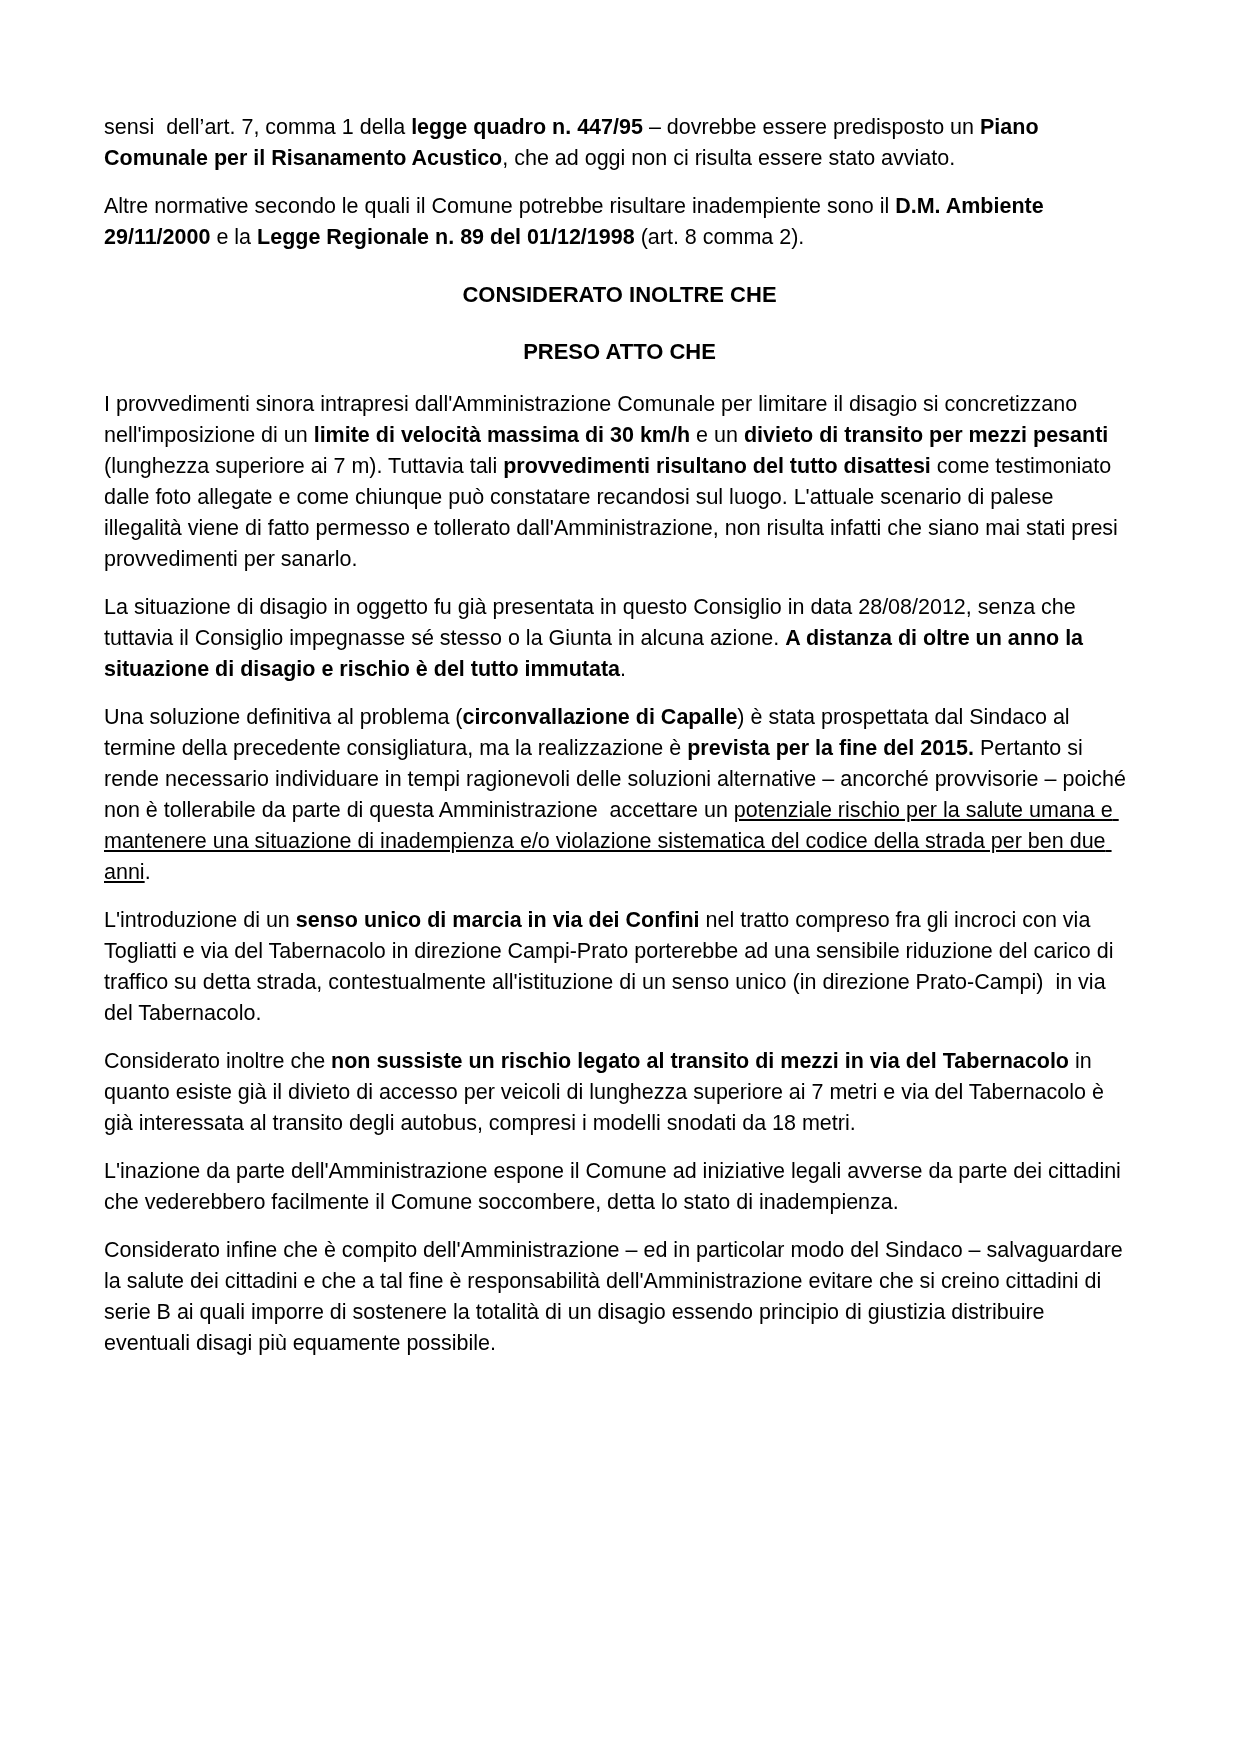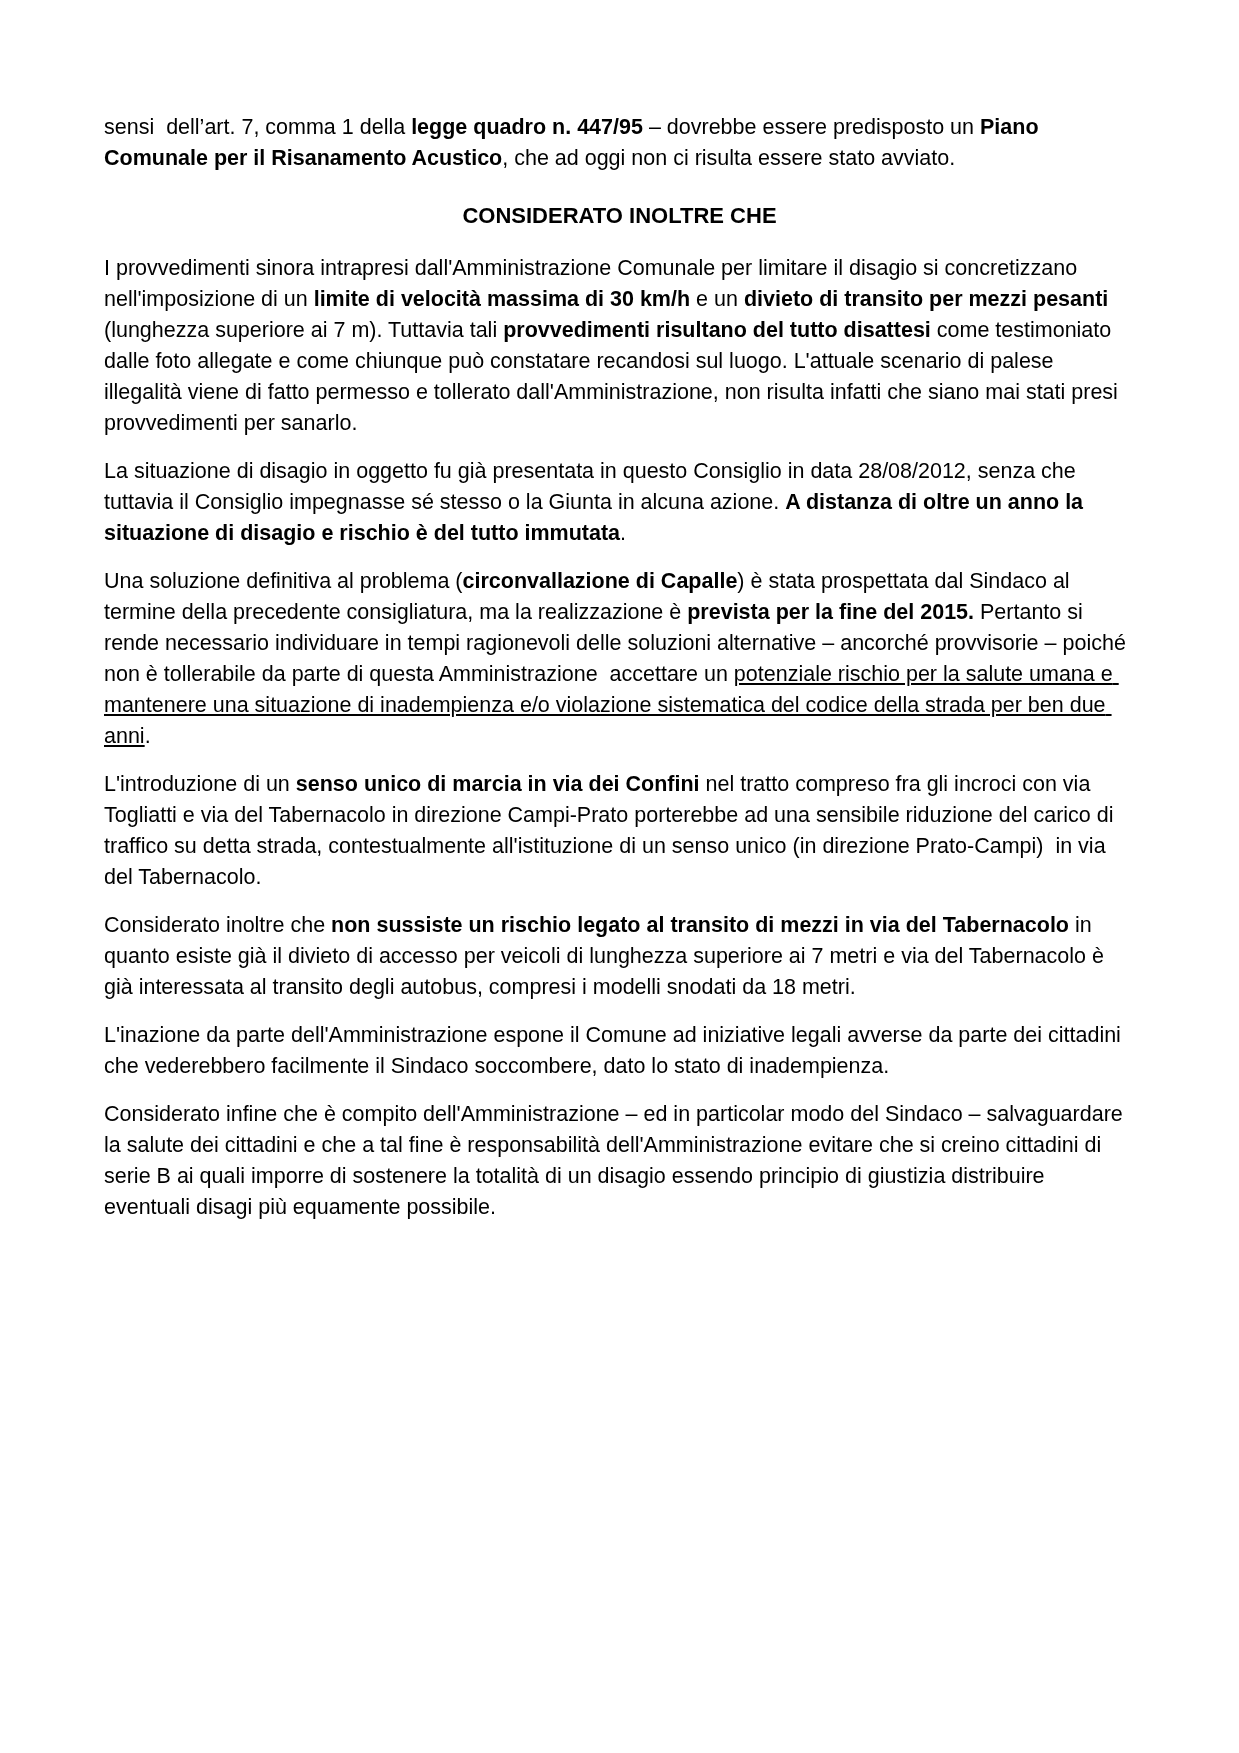"Altre normative secondo le quali" p.para { html: none -> <p><span>Altre normative secondo le quali il Comune potrebbe risultare inadempiente sono il </span><span>D.M. Ambiente 29/11/2000</span><span> e la </span><span>Legge Regionale n. 89 del 01/12/1998</span><span> (art. 8 comma 2).</span></p> }
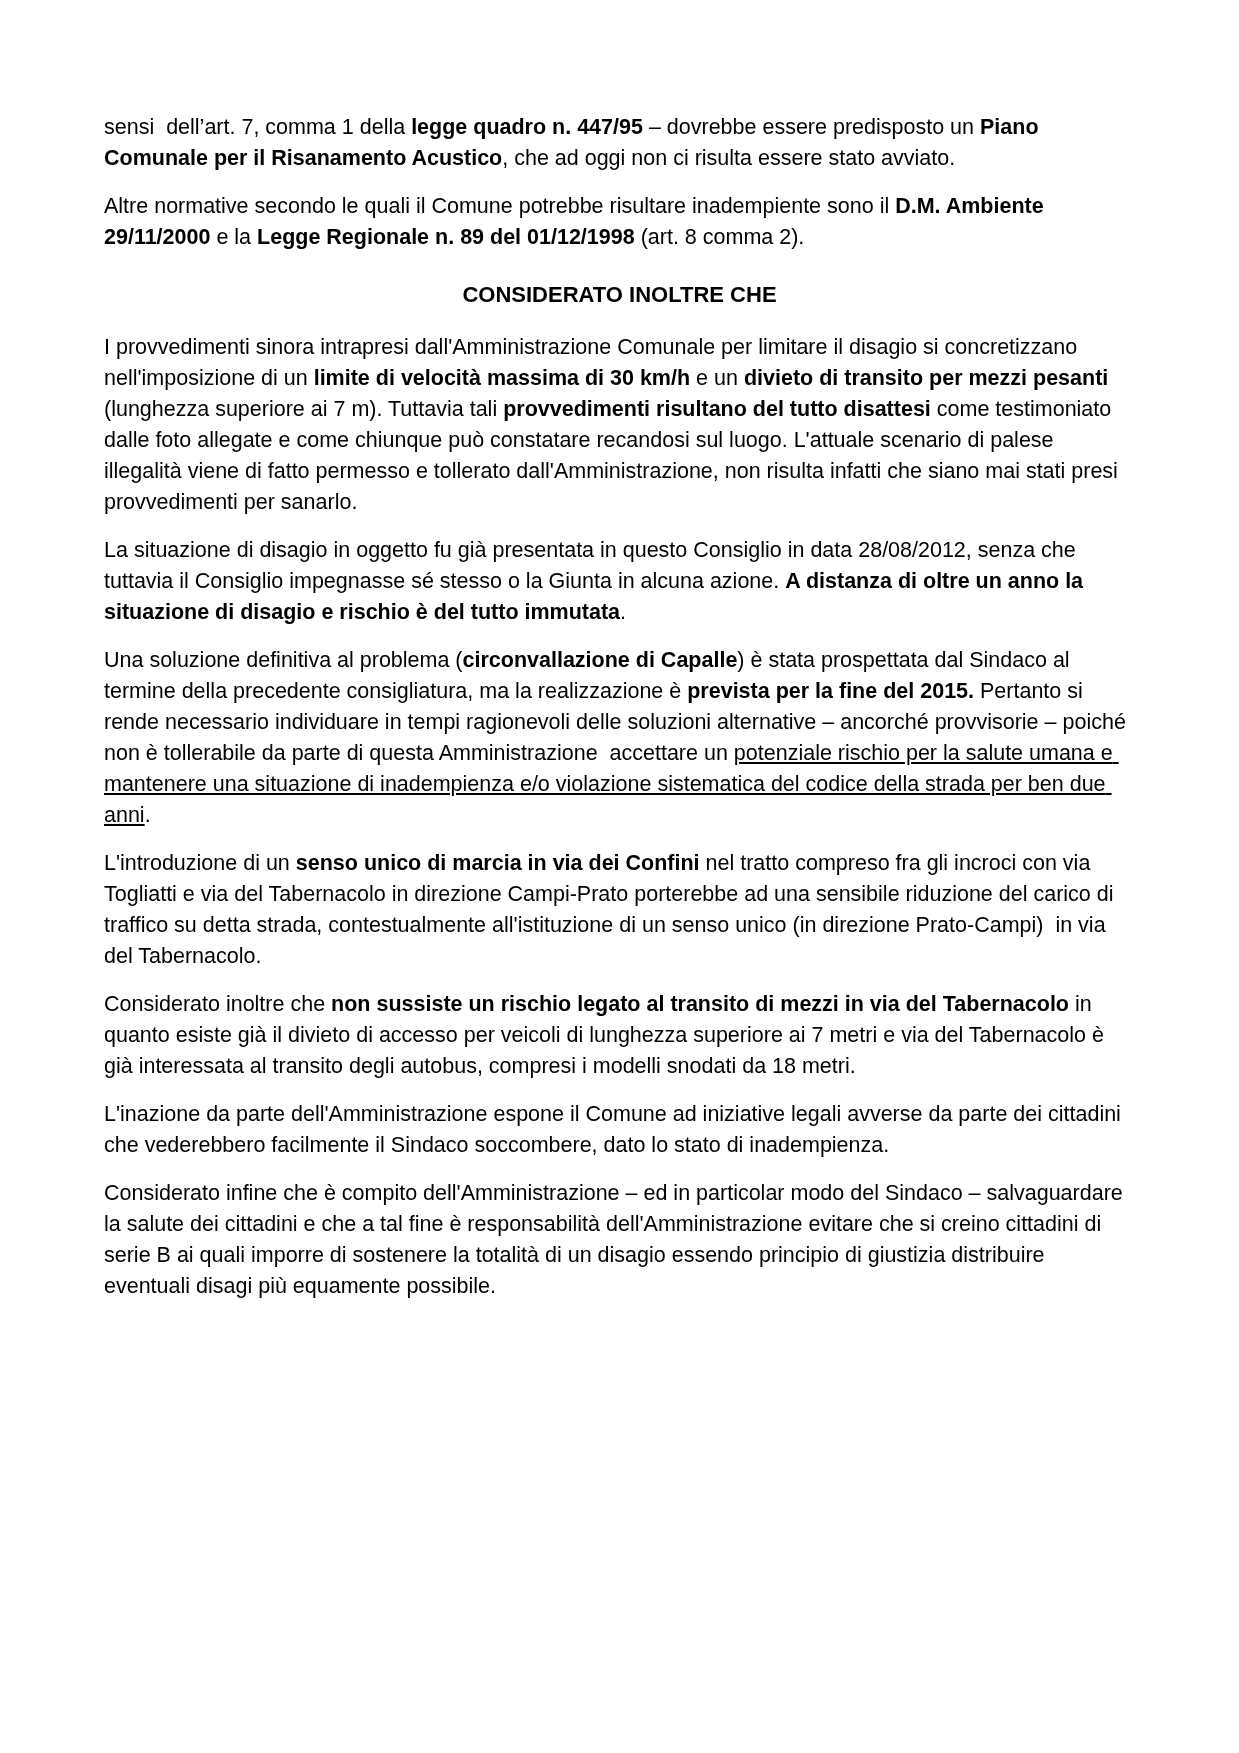"PRESO ATTO CHE" h3.heading { html: none -> <h3><span>PRESO ATTO CHE</span></h3> }
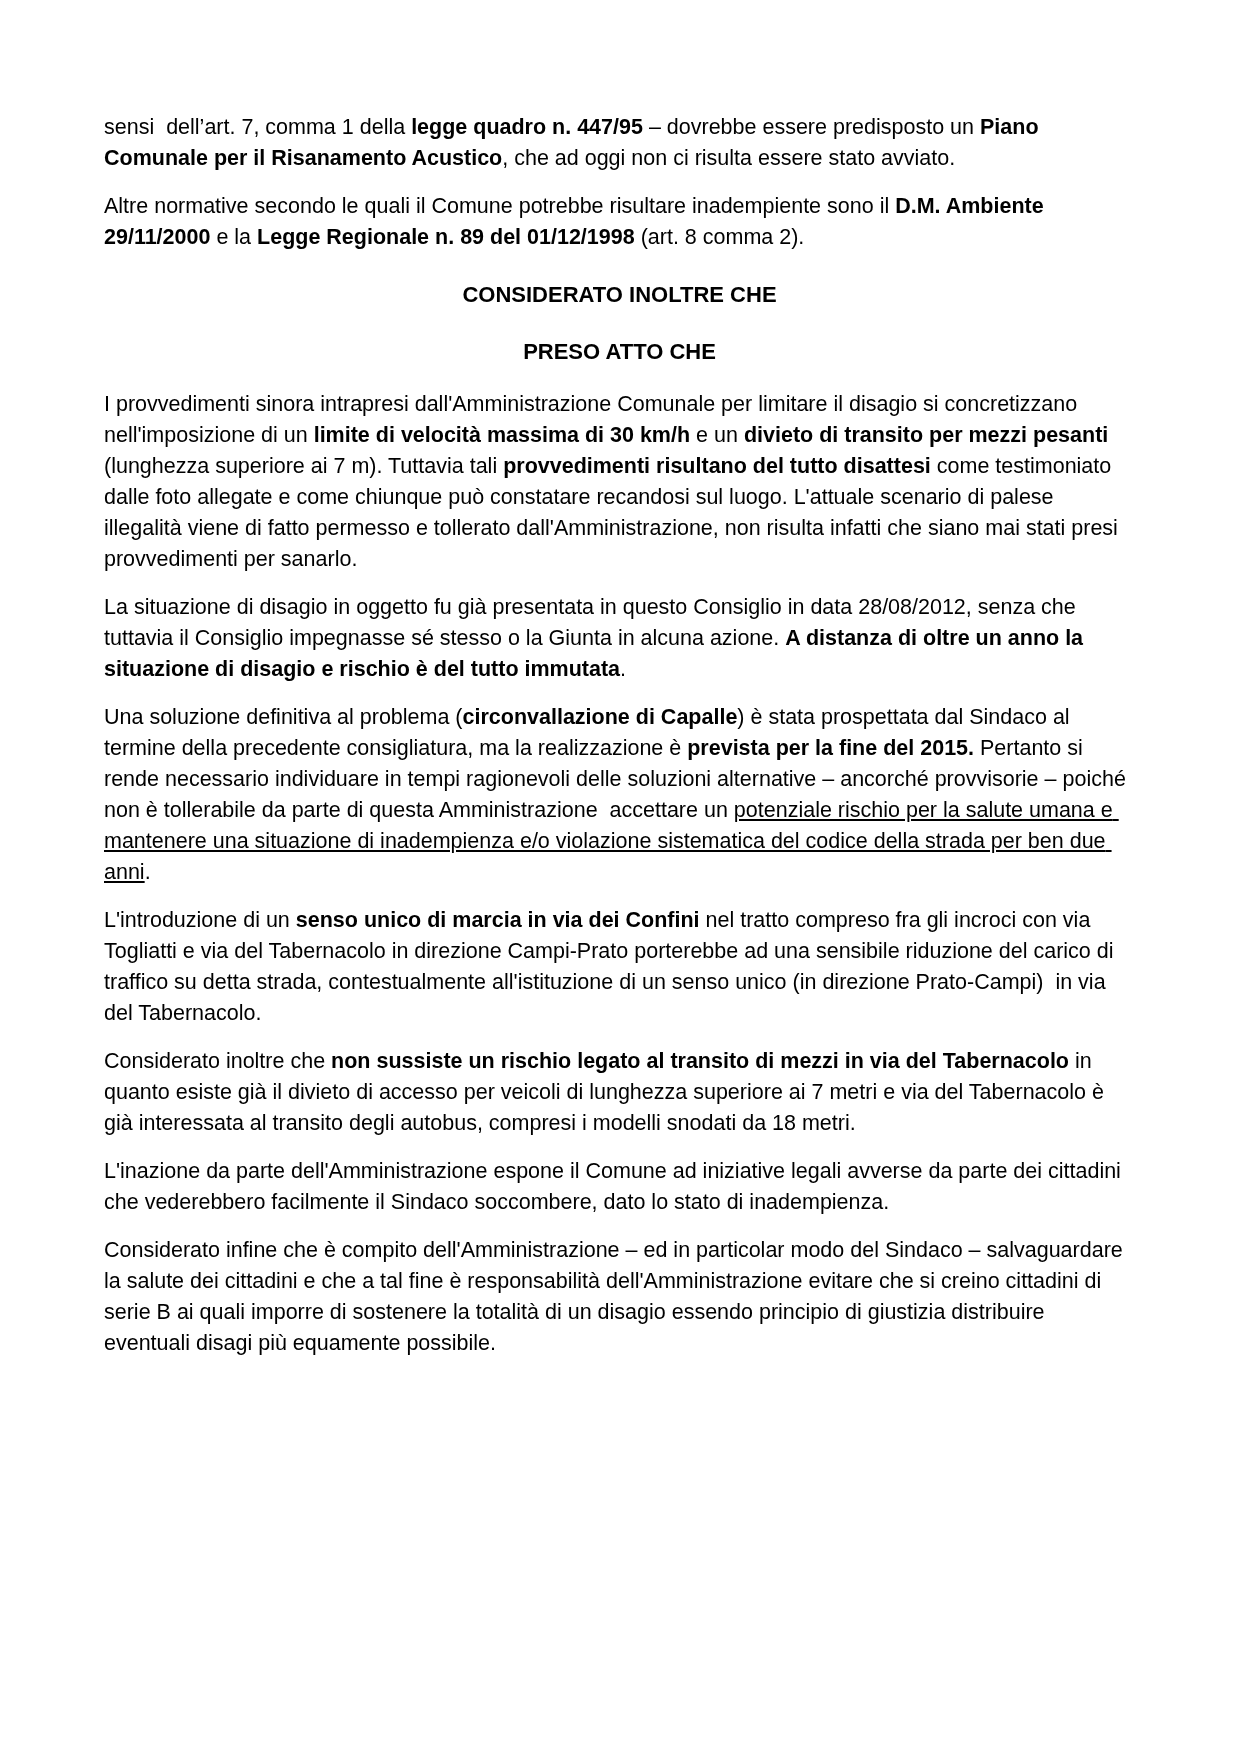"L'inazione da parte dell'Amministrazione" span { text: Sindaco soccombere, dato -> Comune soccombere, detta }
